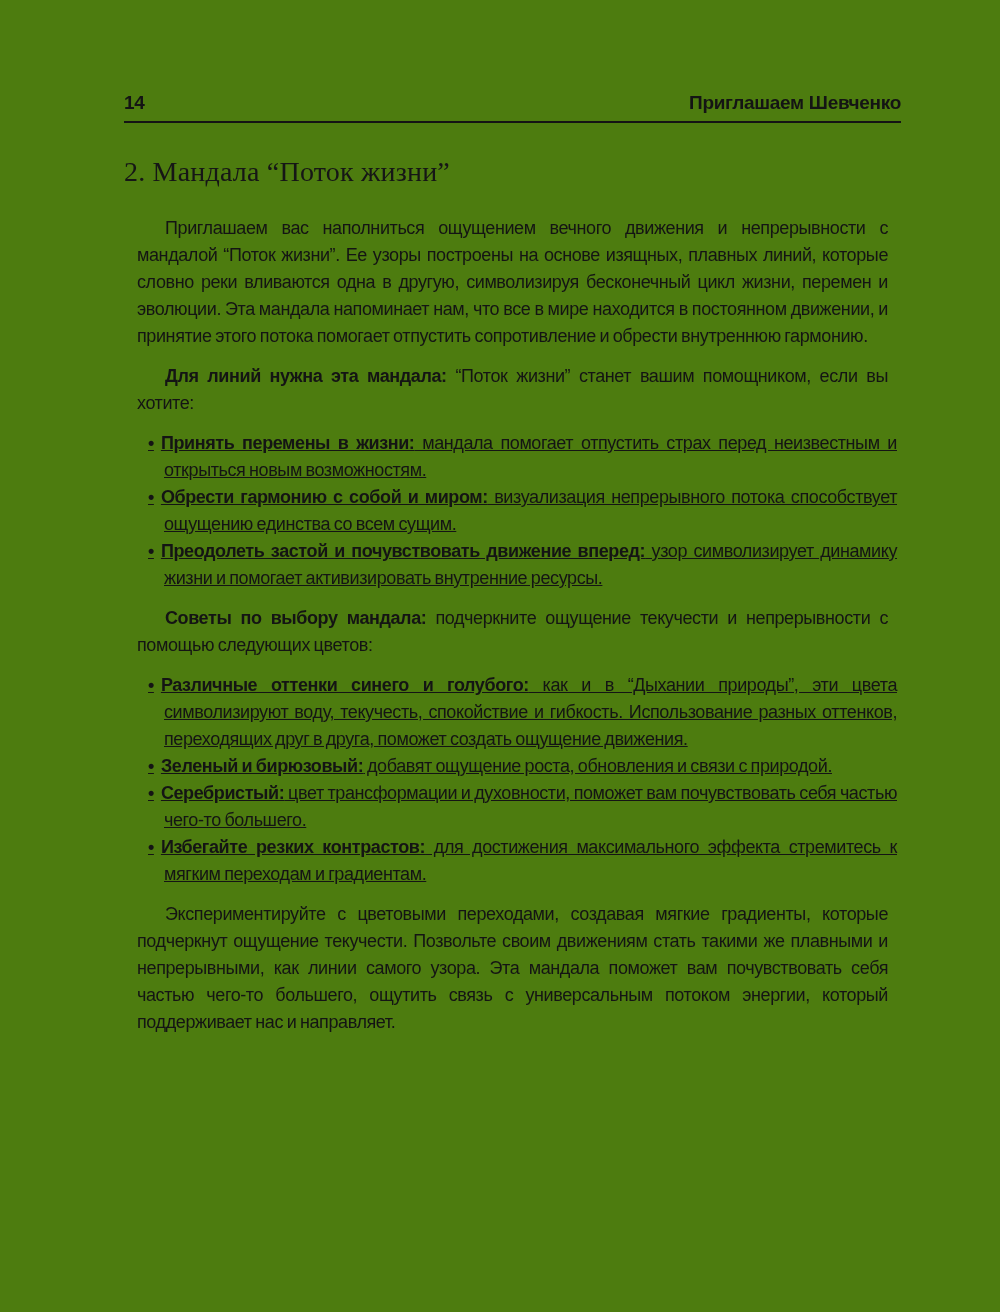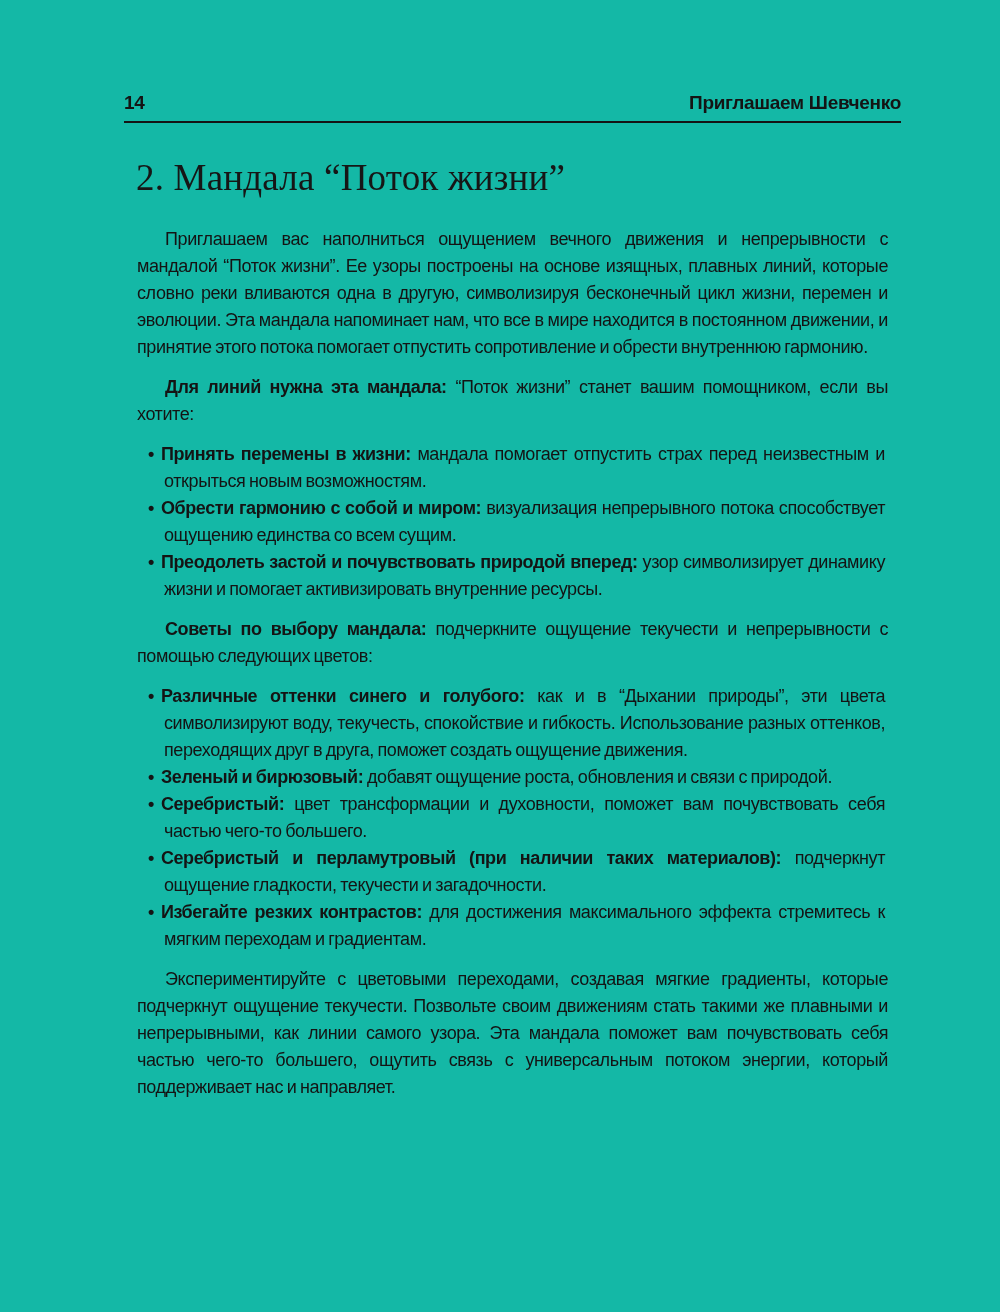"14" .page { background: #14b8a6 -> #4d7c0f }
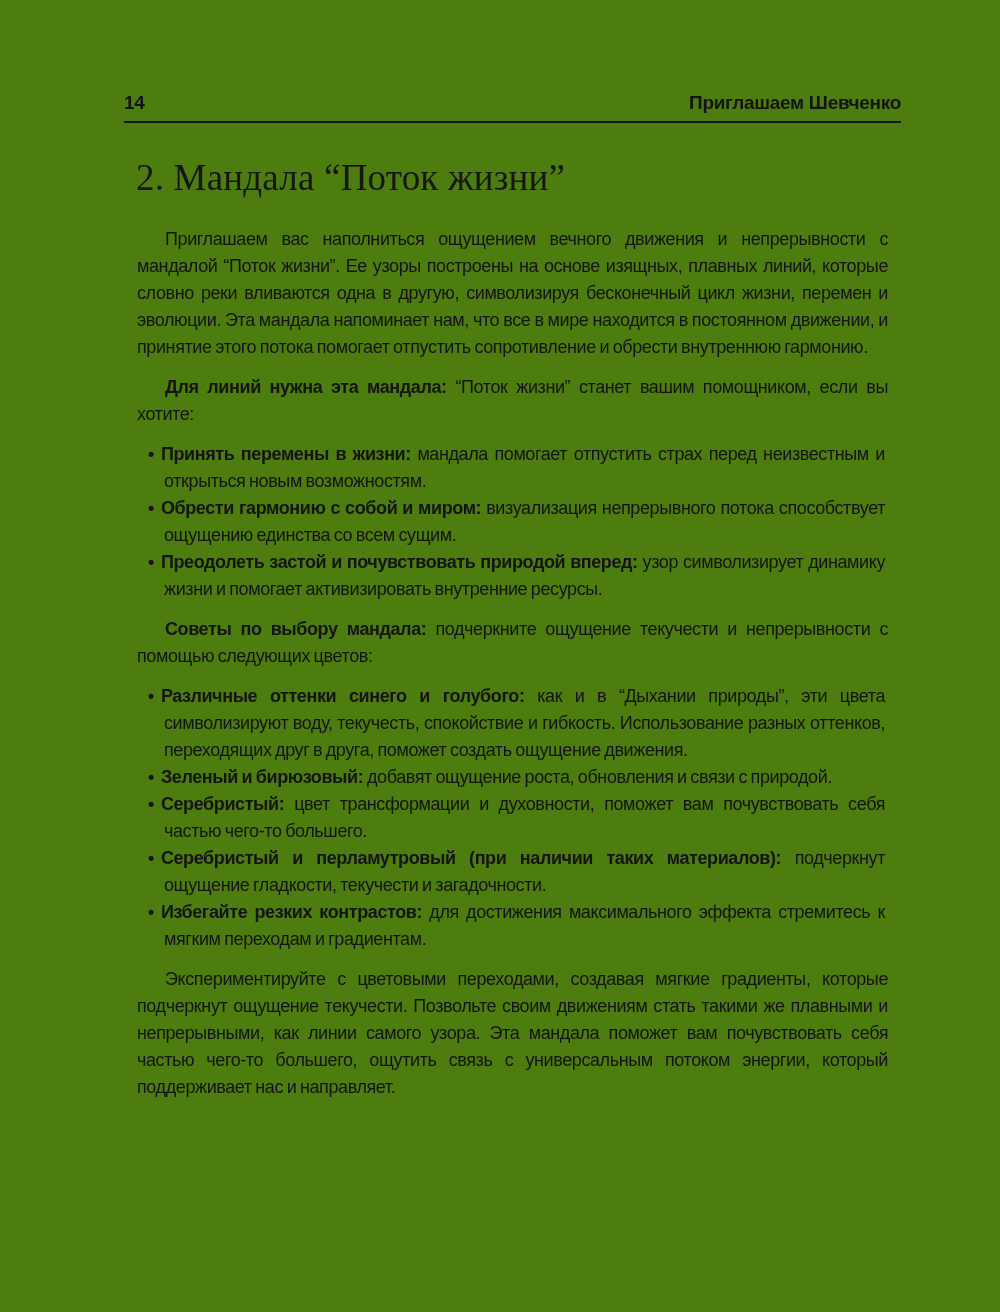"2. Мандала “Поток жизни”" .chapter-title { font-size: 37px -> 28px; margin: 33px 0 27px 12px -> 33px 0 27px 0 }
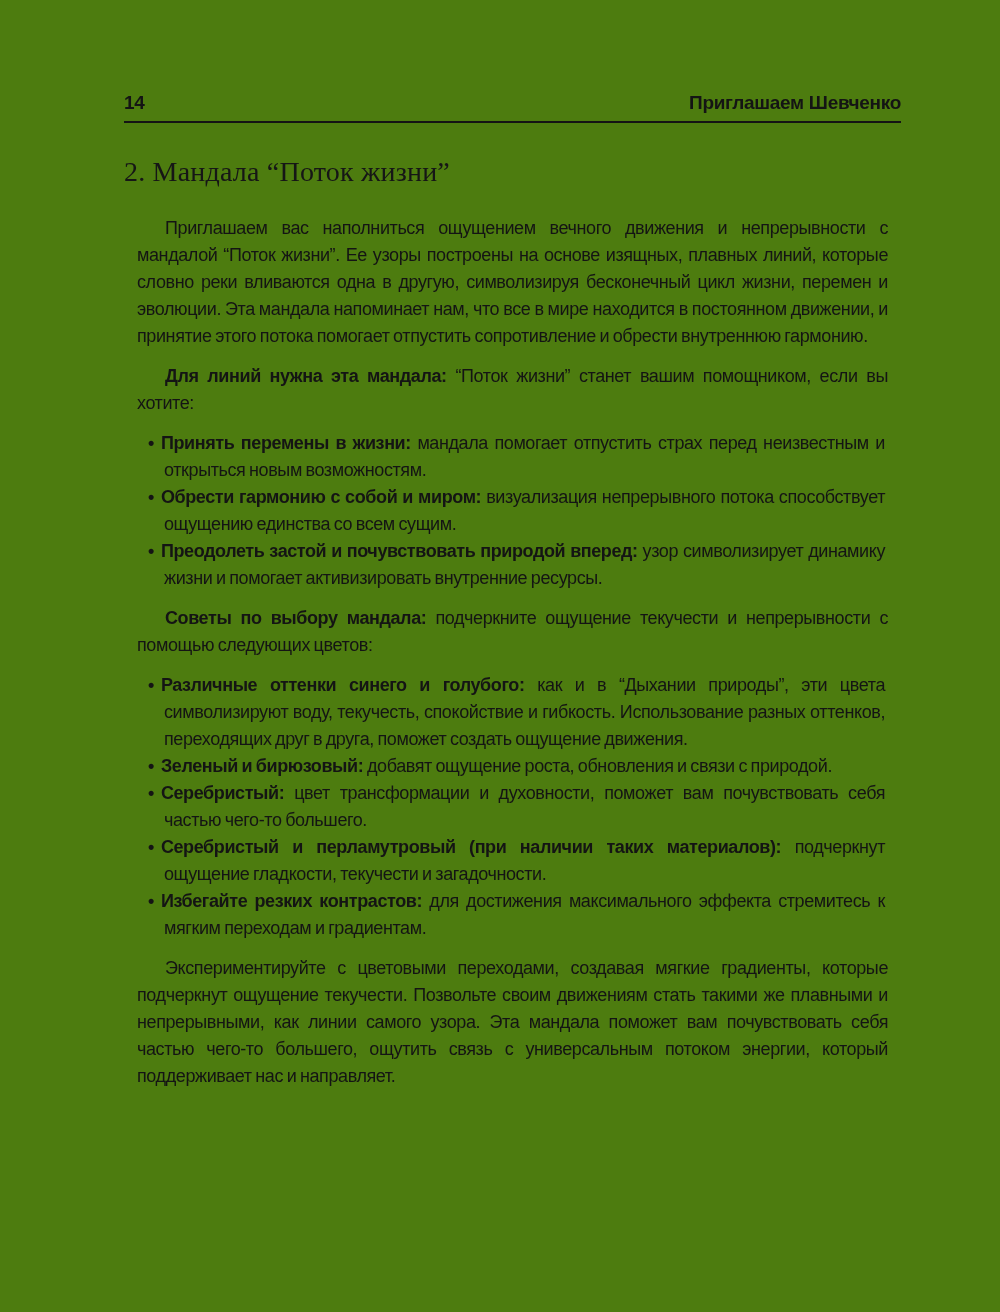"• Принять перемены в жизни:" ul.bullets { margin: 0 16px 0 24px -> 0 4px 0 24px; text-decoration: none -> underline }
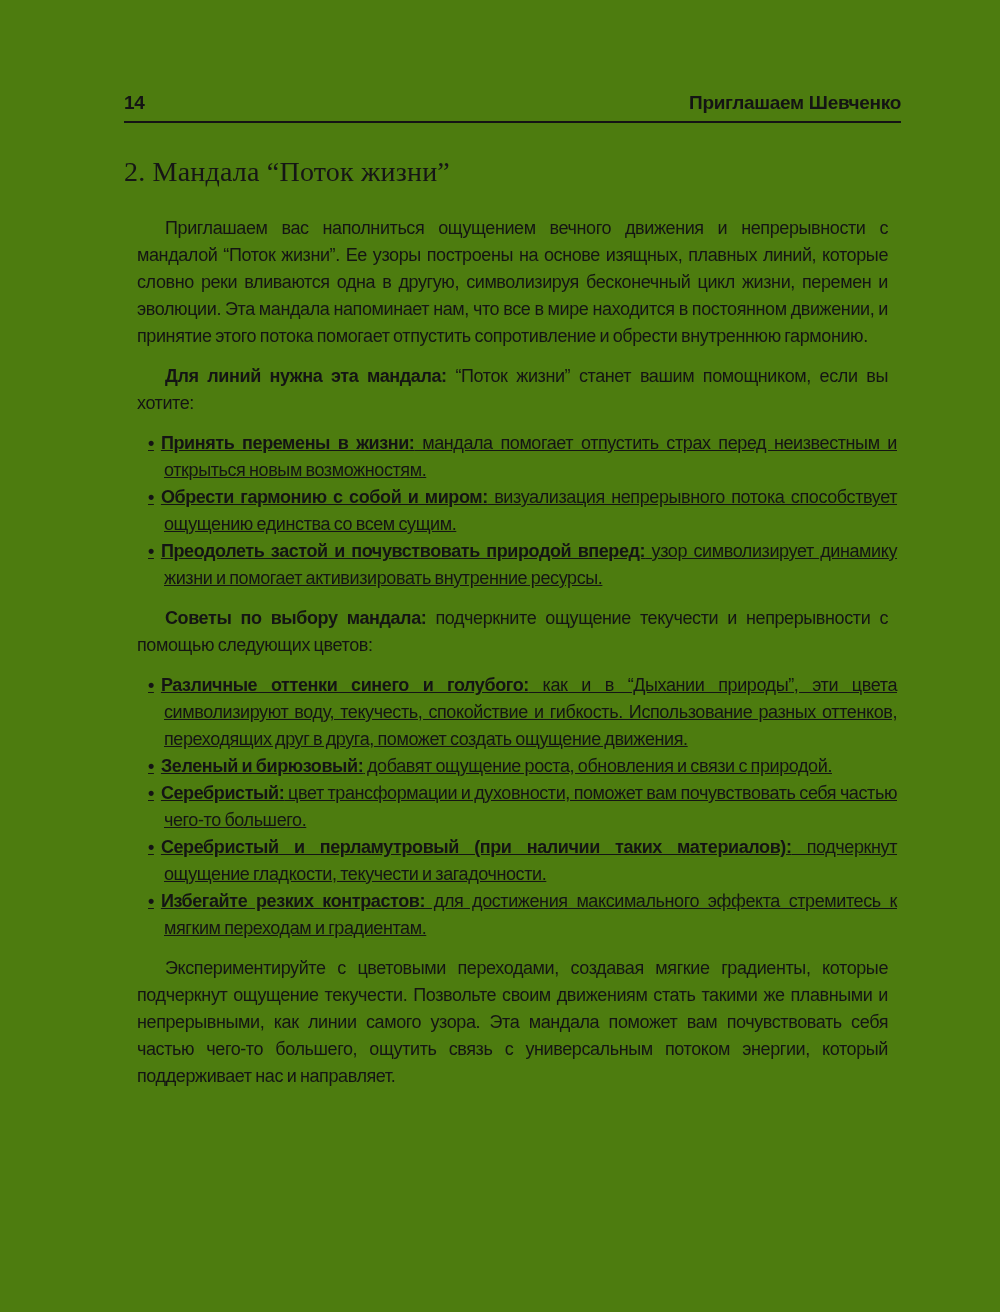"Преодолеть застой и почувствовать" b { text: природой -> движение }
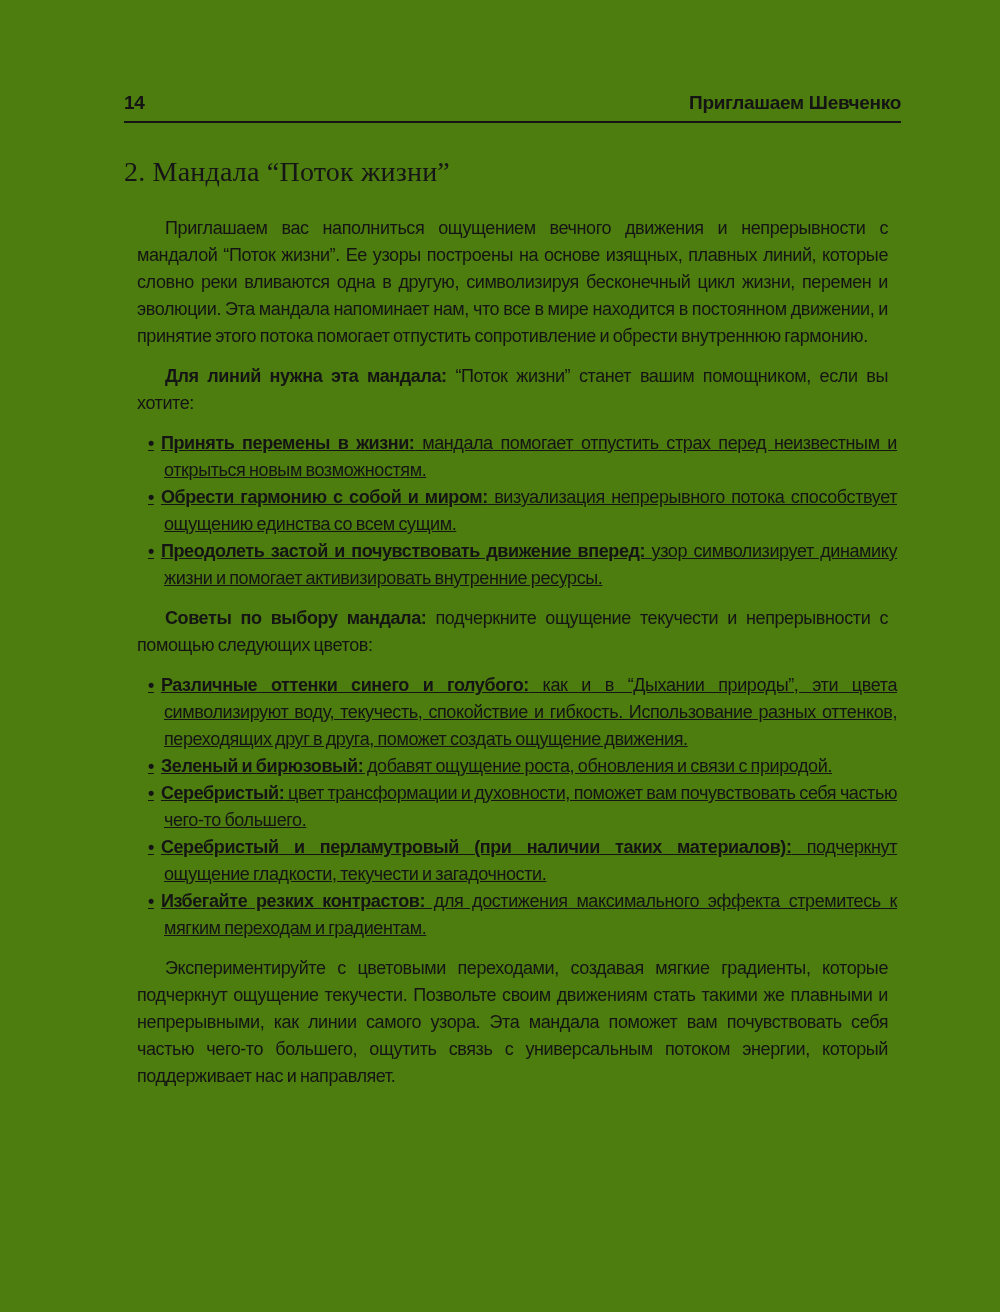"• Серебристый и перламутровый (при" li.bullet-item { html: <li><span>•</span><b>Серебристый и перламутровый (при наличии таких материалов):</b><span> подчеркнут ощущение гладкости, текучести и загадочности.</span></li> -> none }
